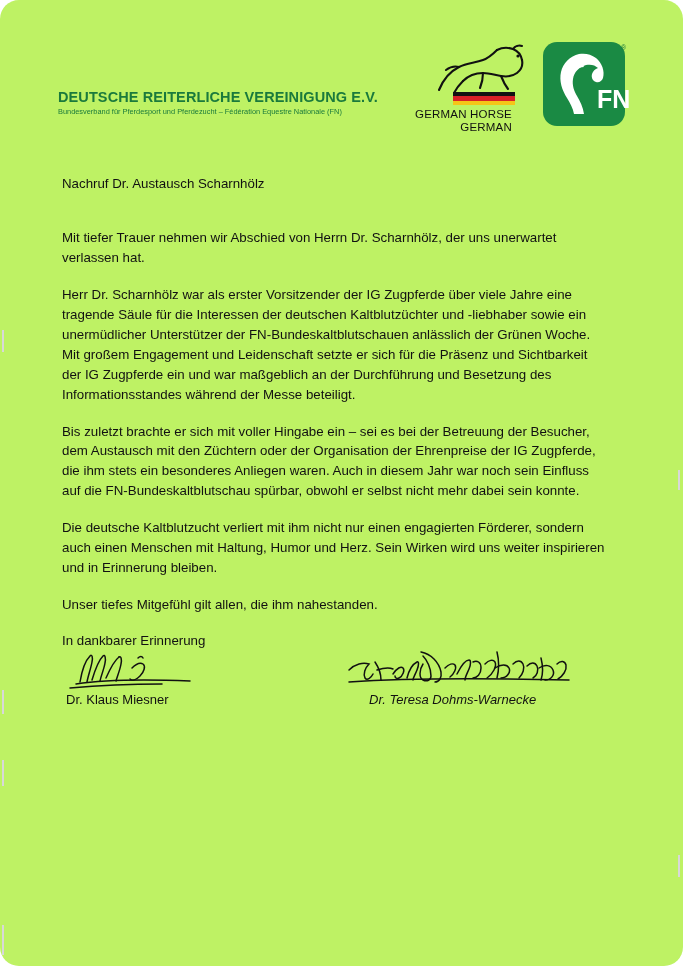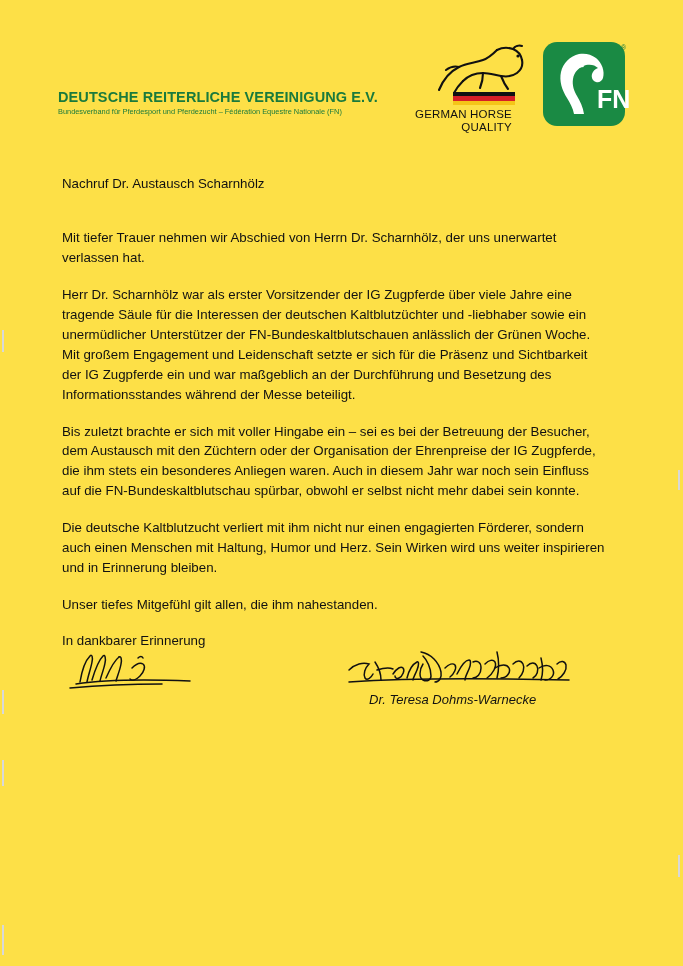"DEUTSCHE REITERLICHE VEREINIGUNG E.V." .page { background: #fde047 -> #bef264; border-radius: none -> 19px }
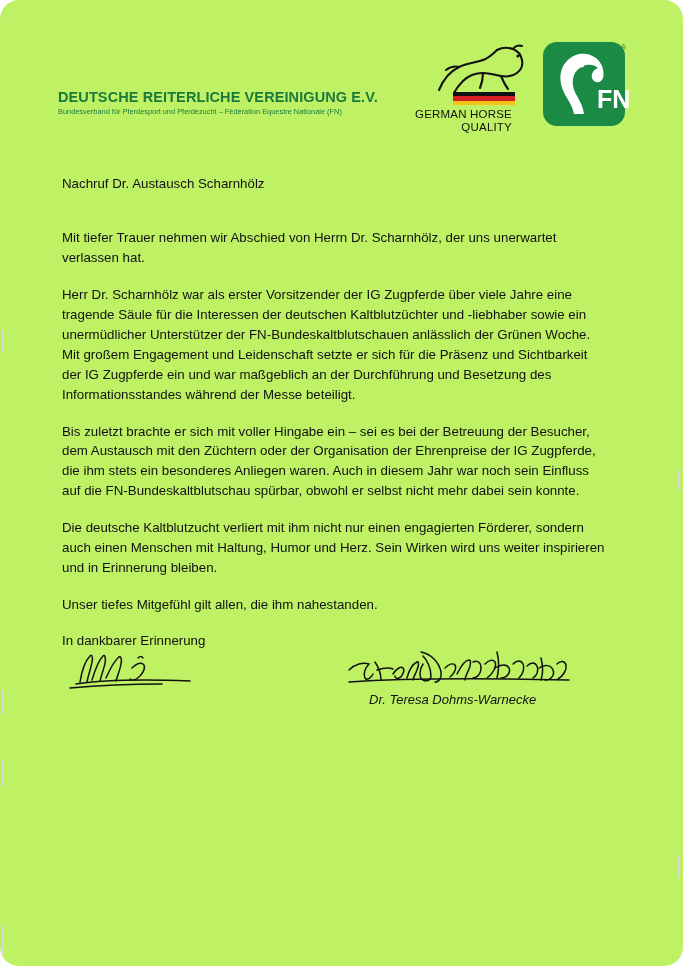"QUALITY" div { text: QUALITY -> GERMAN }
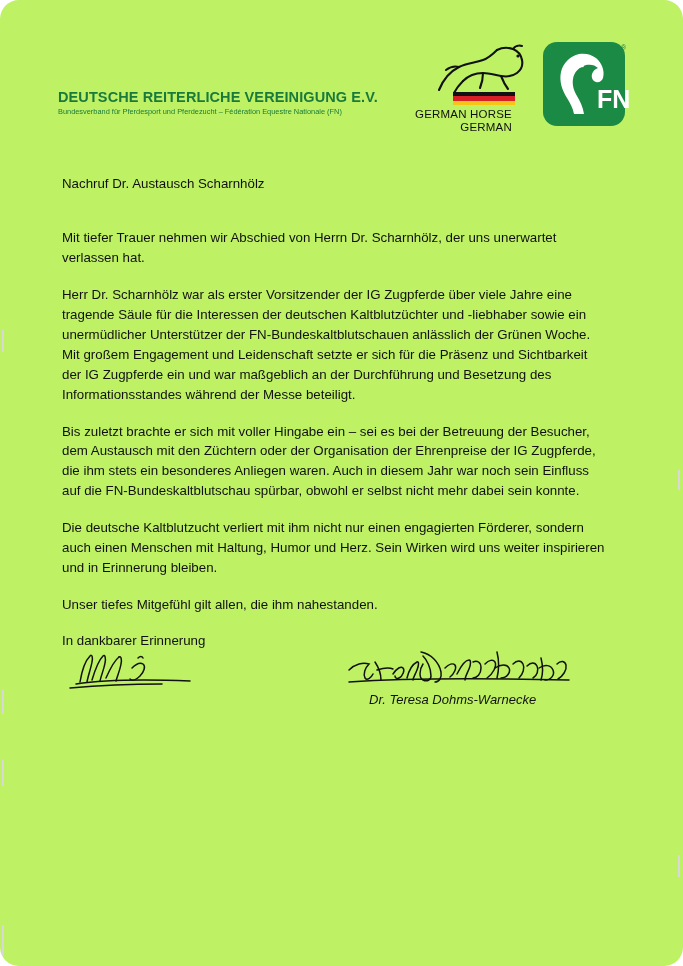"Dr. Klaus Miesner" div.sig-name { html: none -> <div>Dr. Klaus Miesner</div> }
